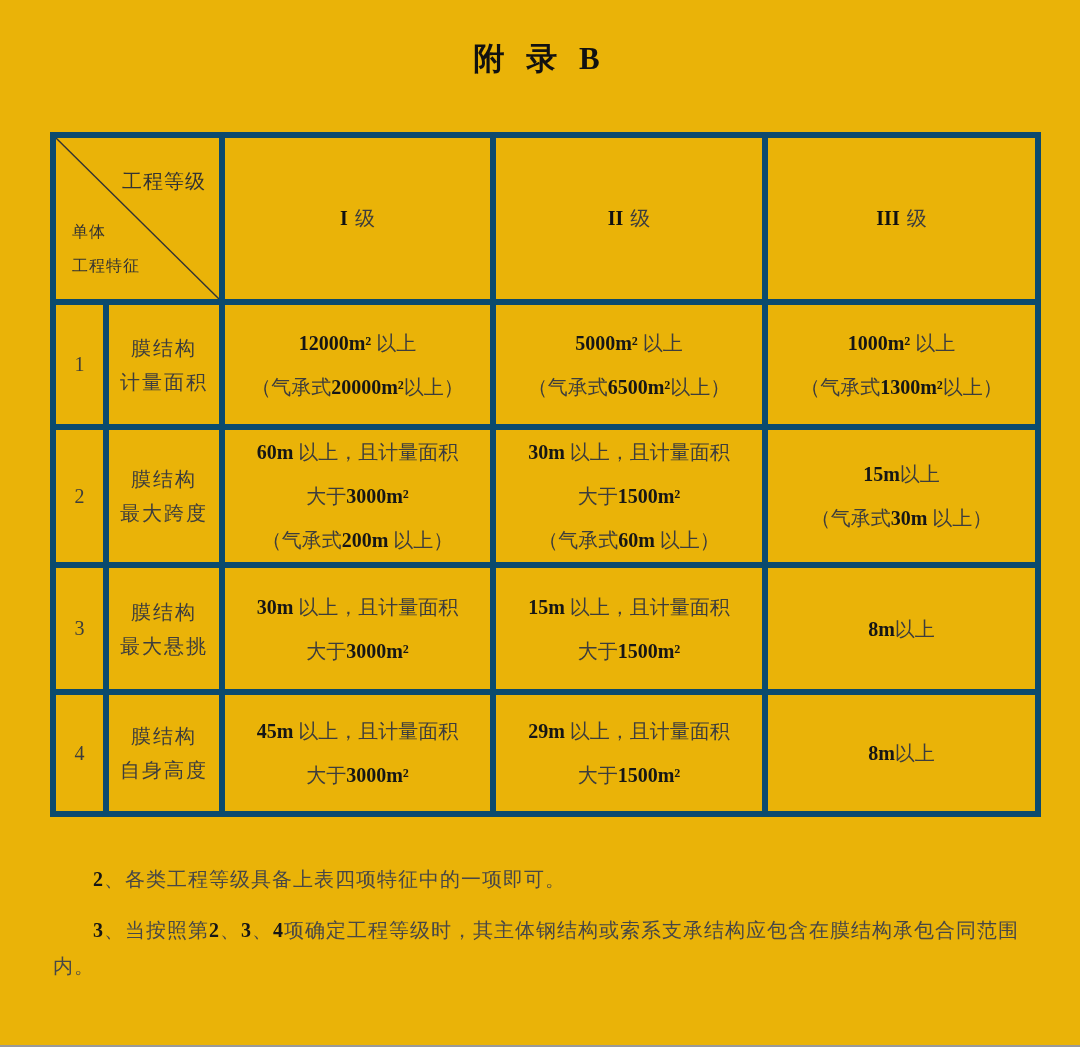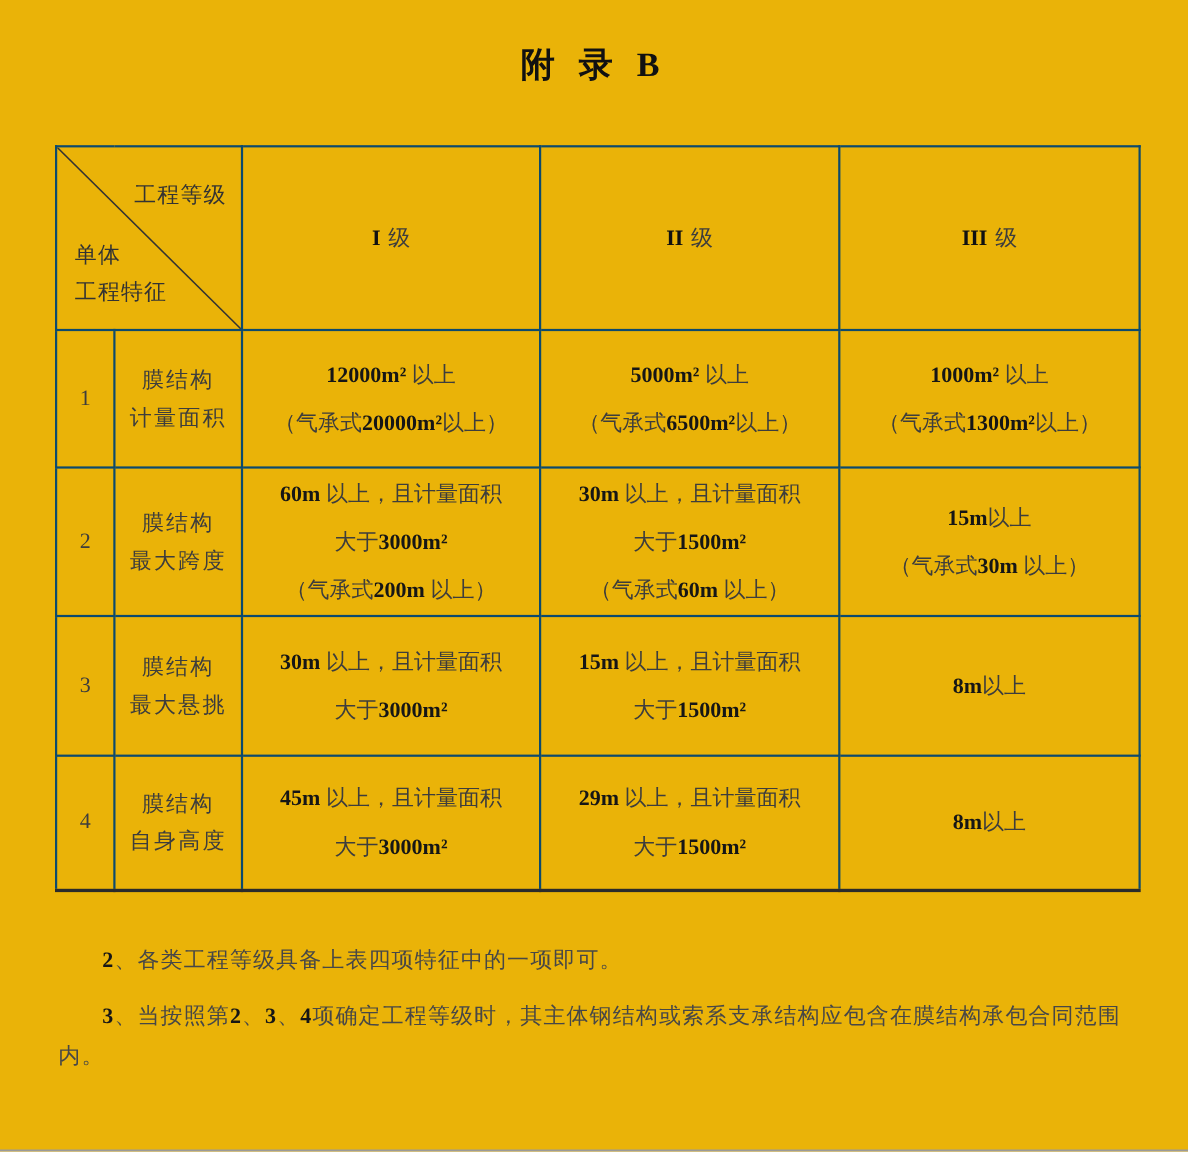"工程等级" table.class-table td, table.class-table th { border: 2px solid #0c4a6e -> 6px solid #0c4a6e }
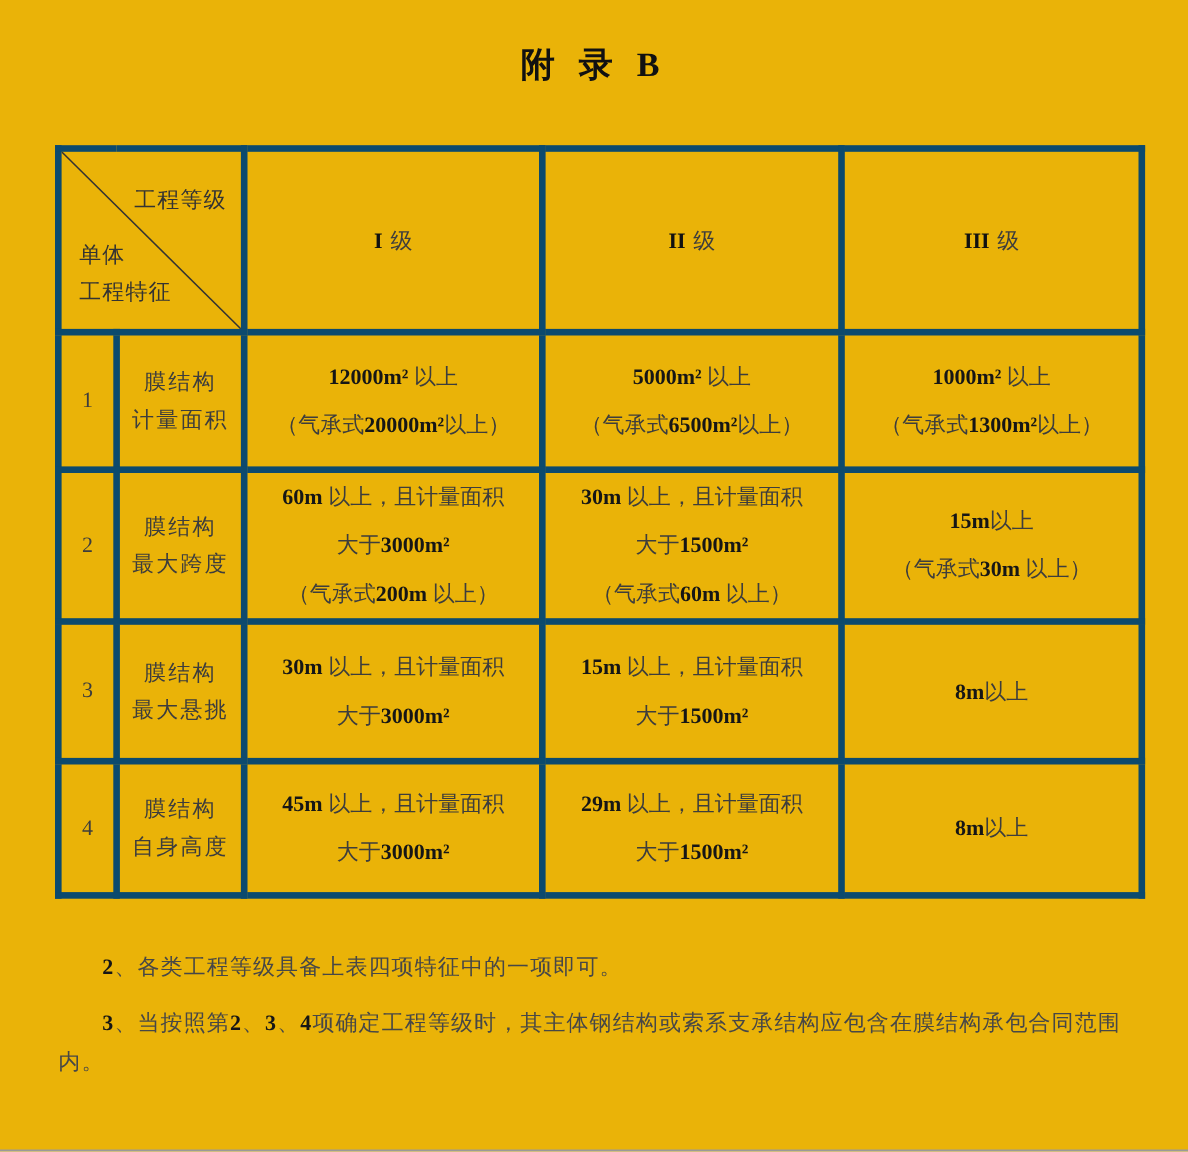"单体" .corner-bottom-left { font-size: 20px -> 16px }
